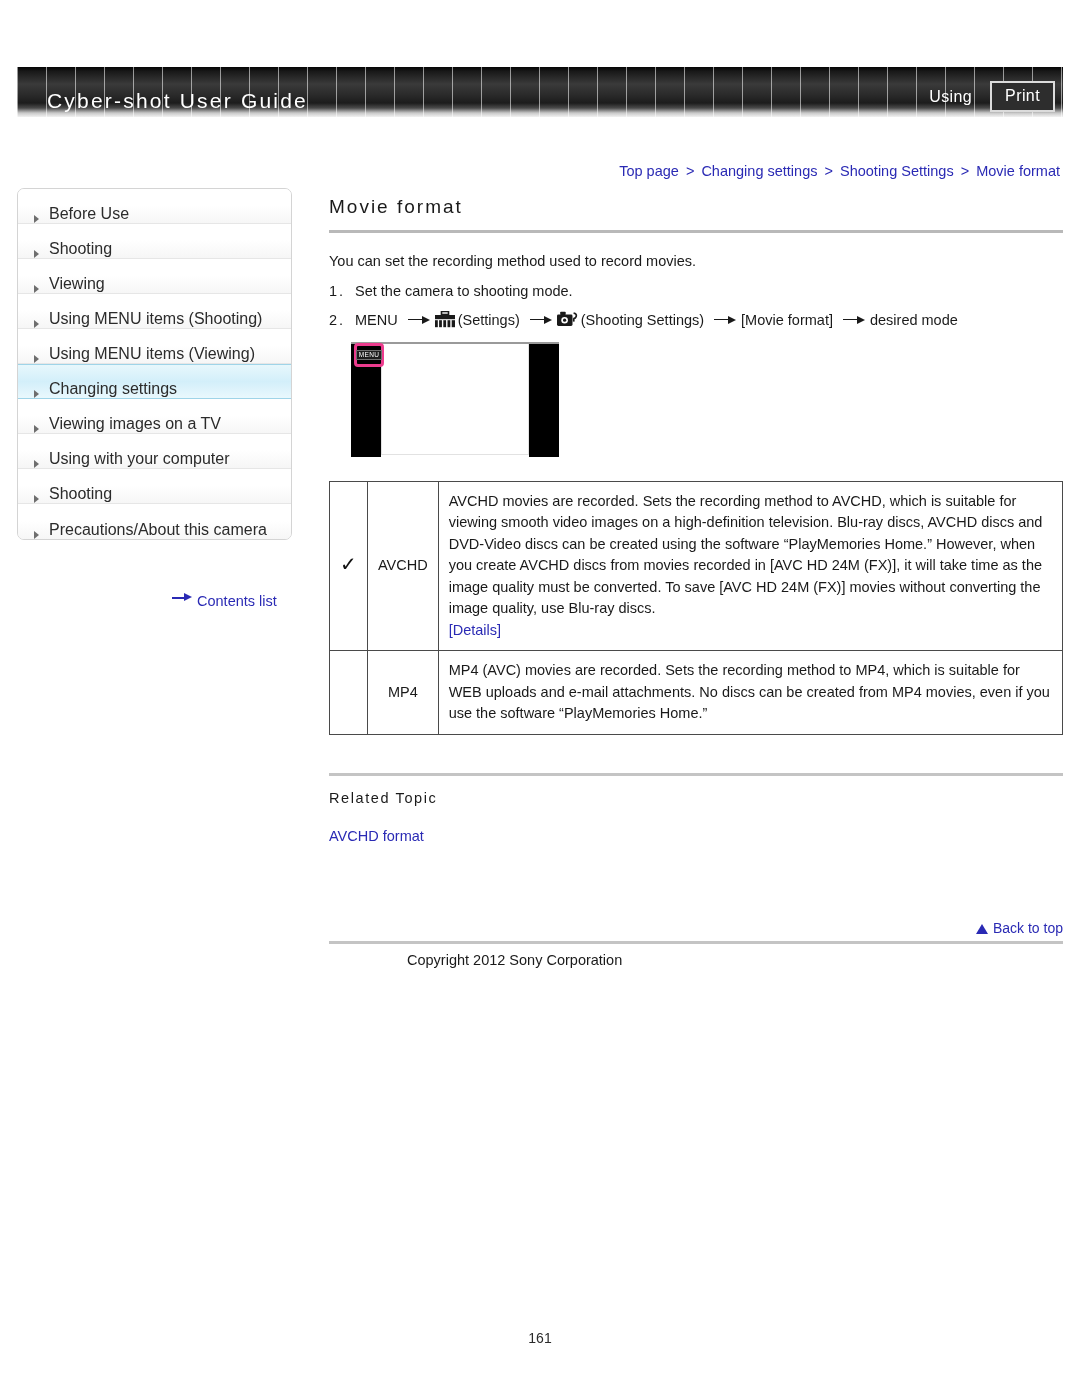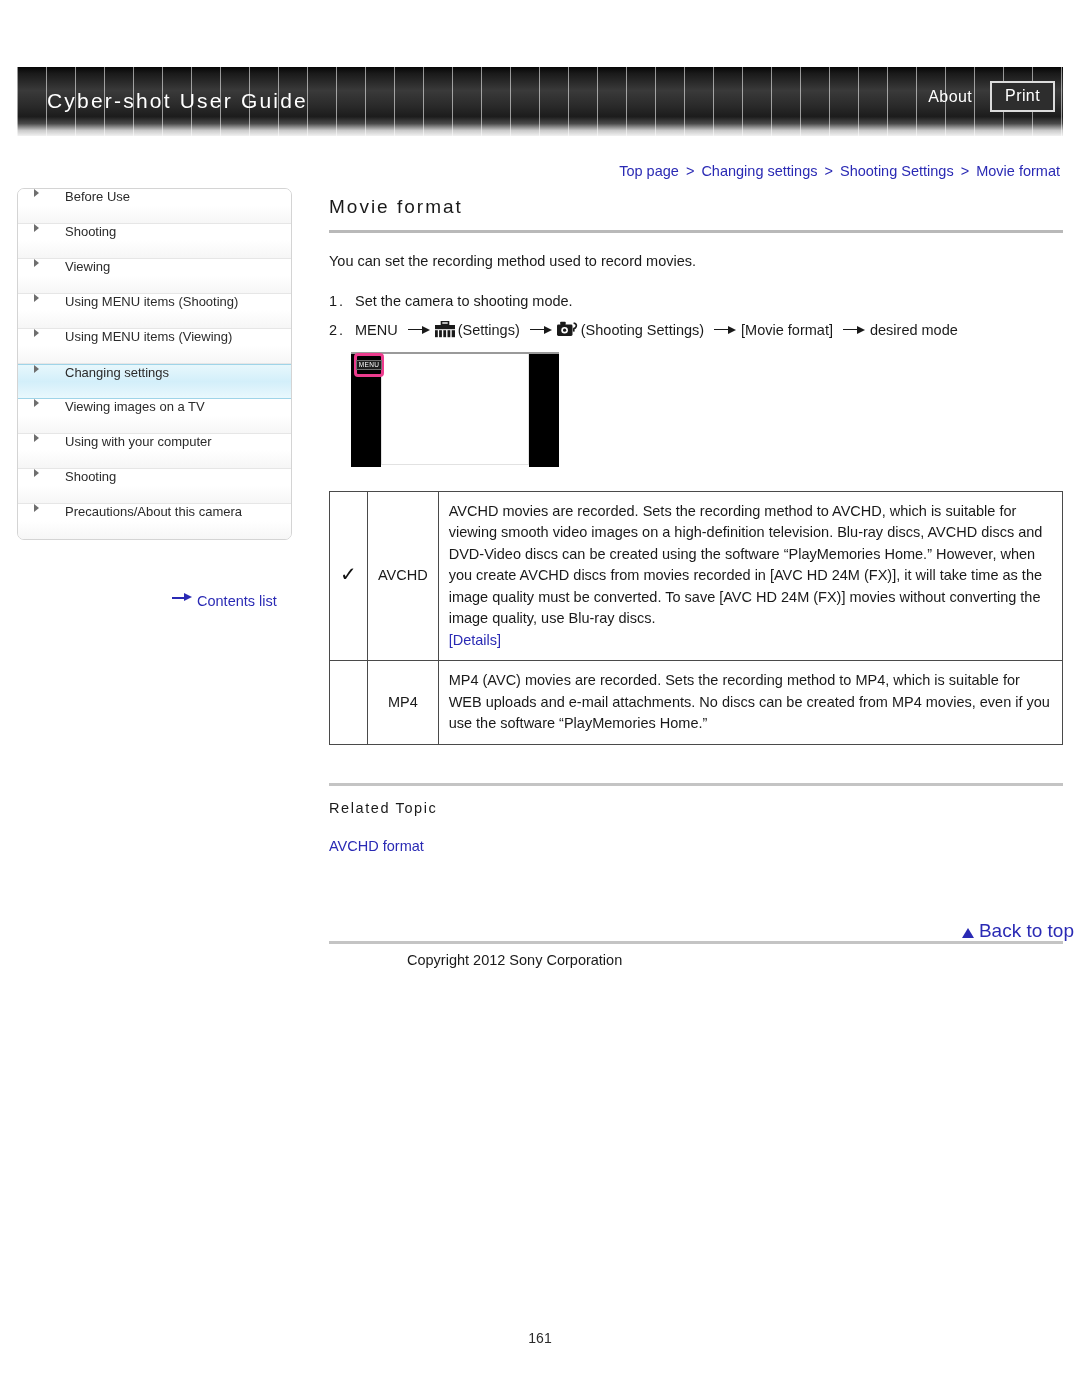"Cyber-shot User Guide" #header-bar { height: 69px -> 50px }
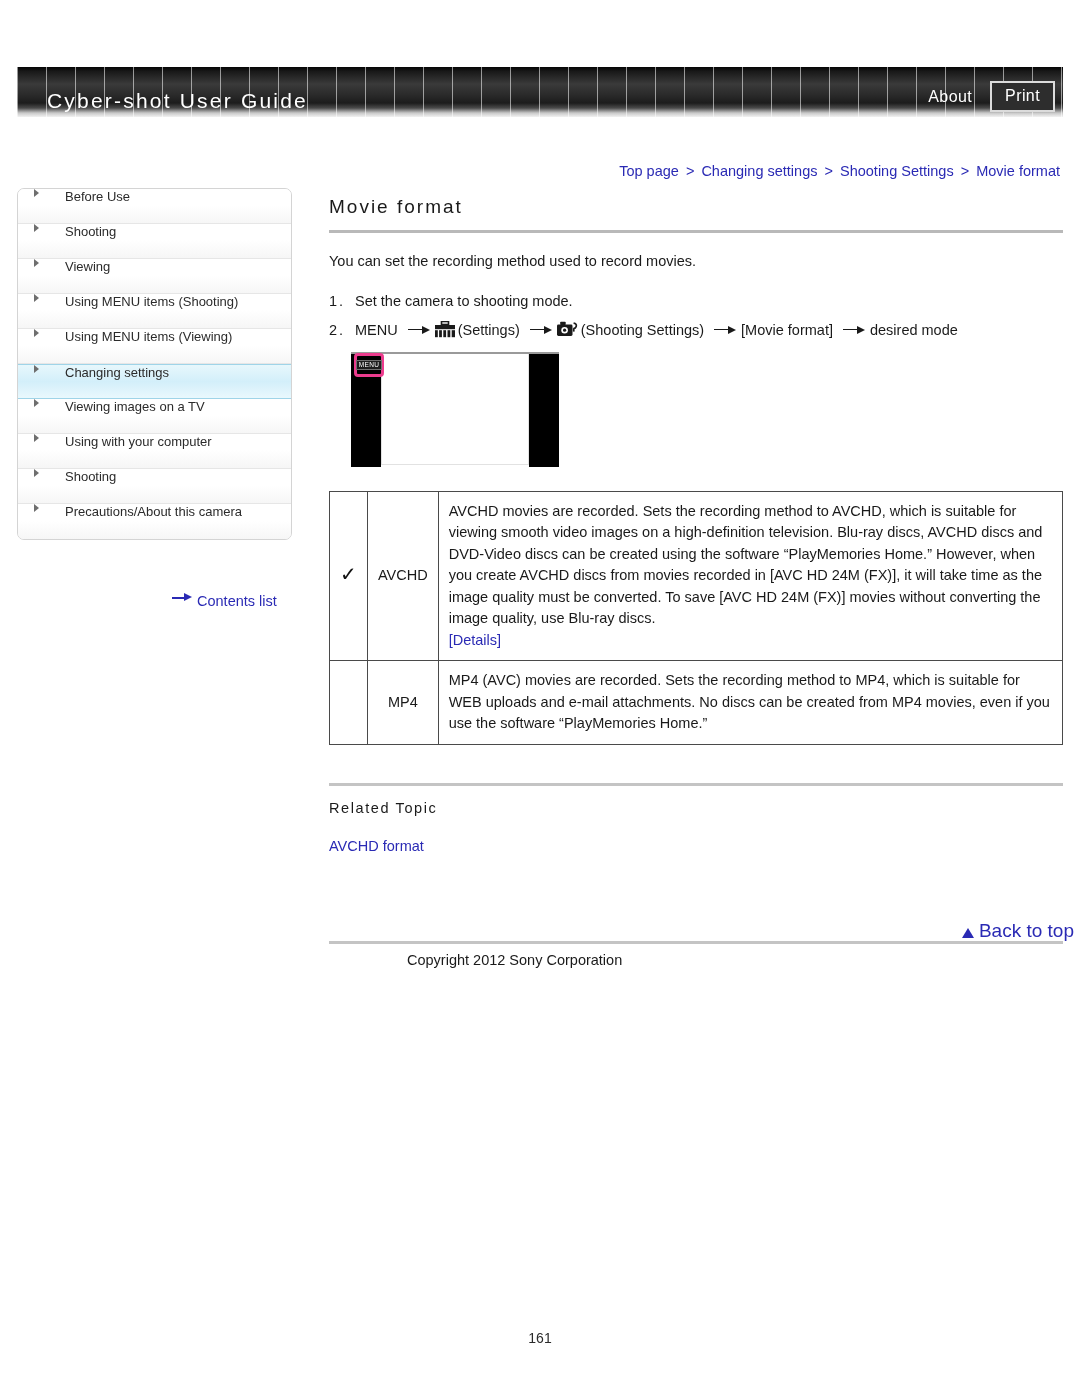"About" span.hdr-link { text: About -> Using }
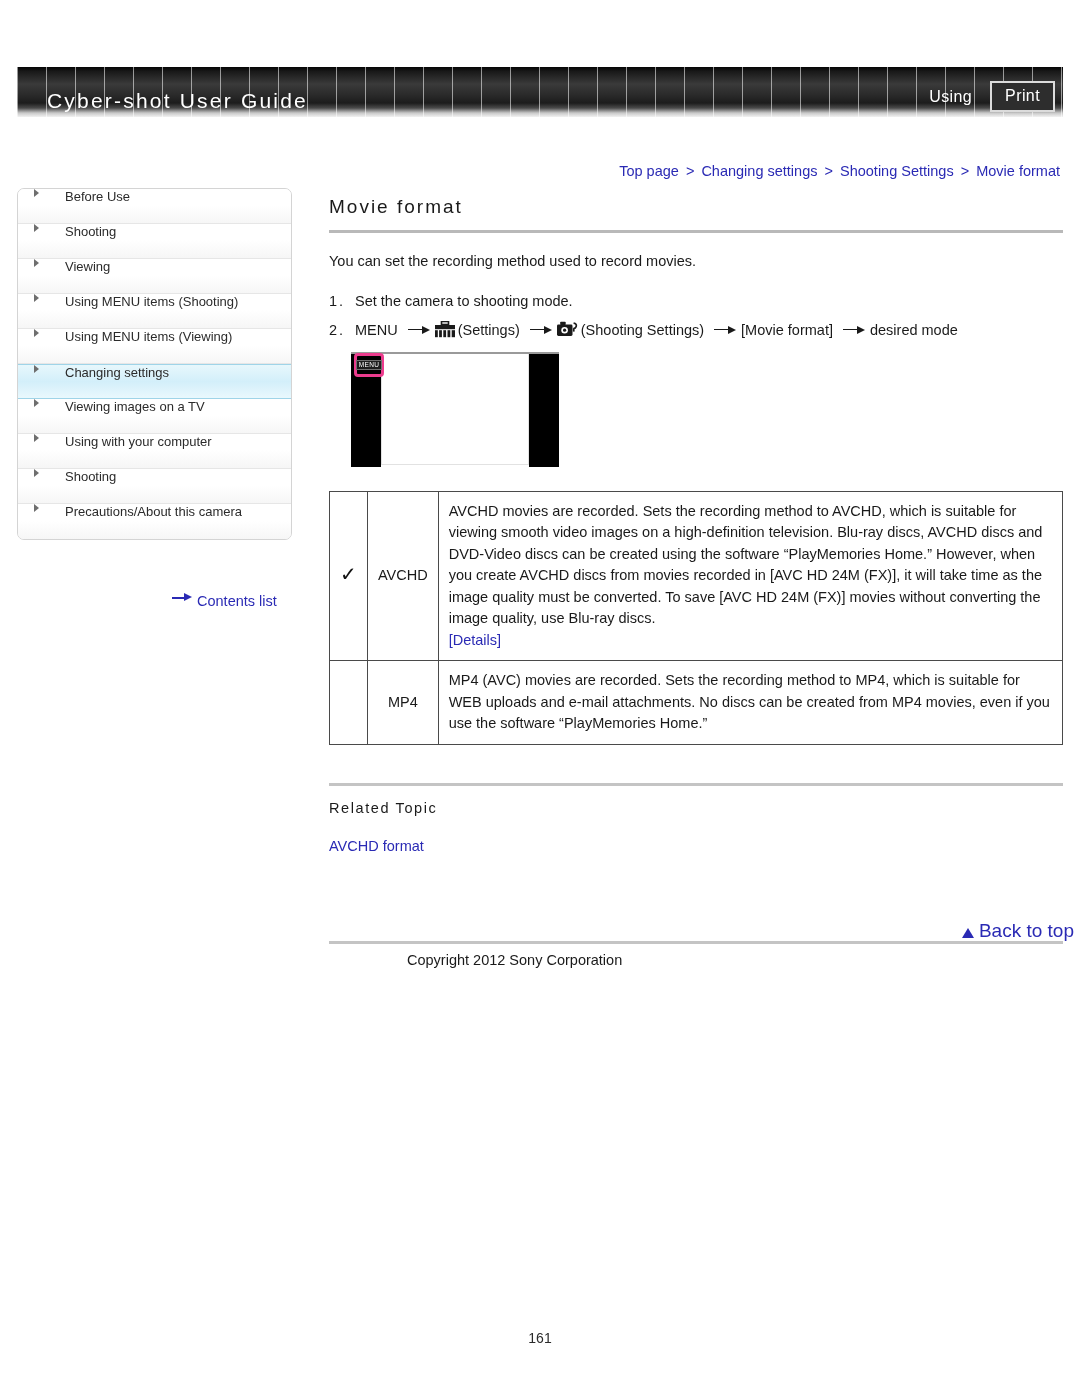"Before Use" .side-item { align-items: flex-start -> flex-end; font-size: 13px -> 16px; gap: 16px -> none }
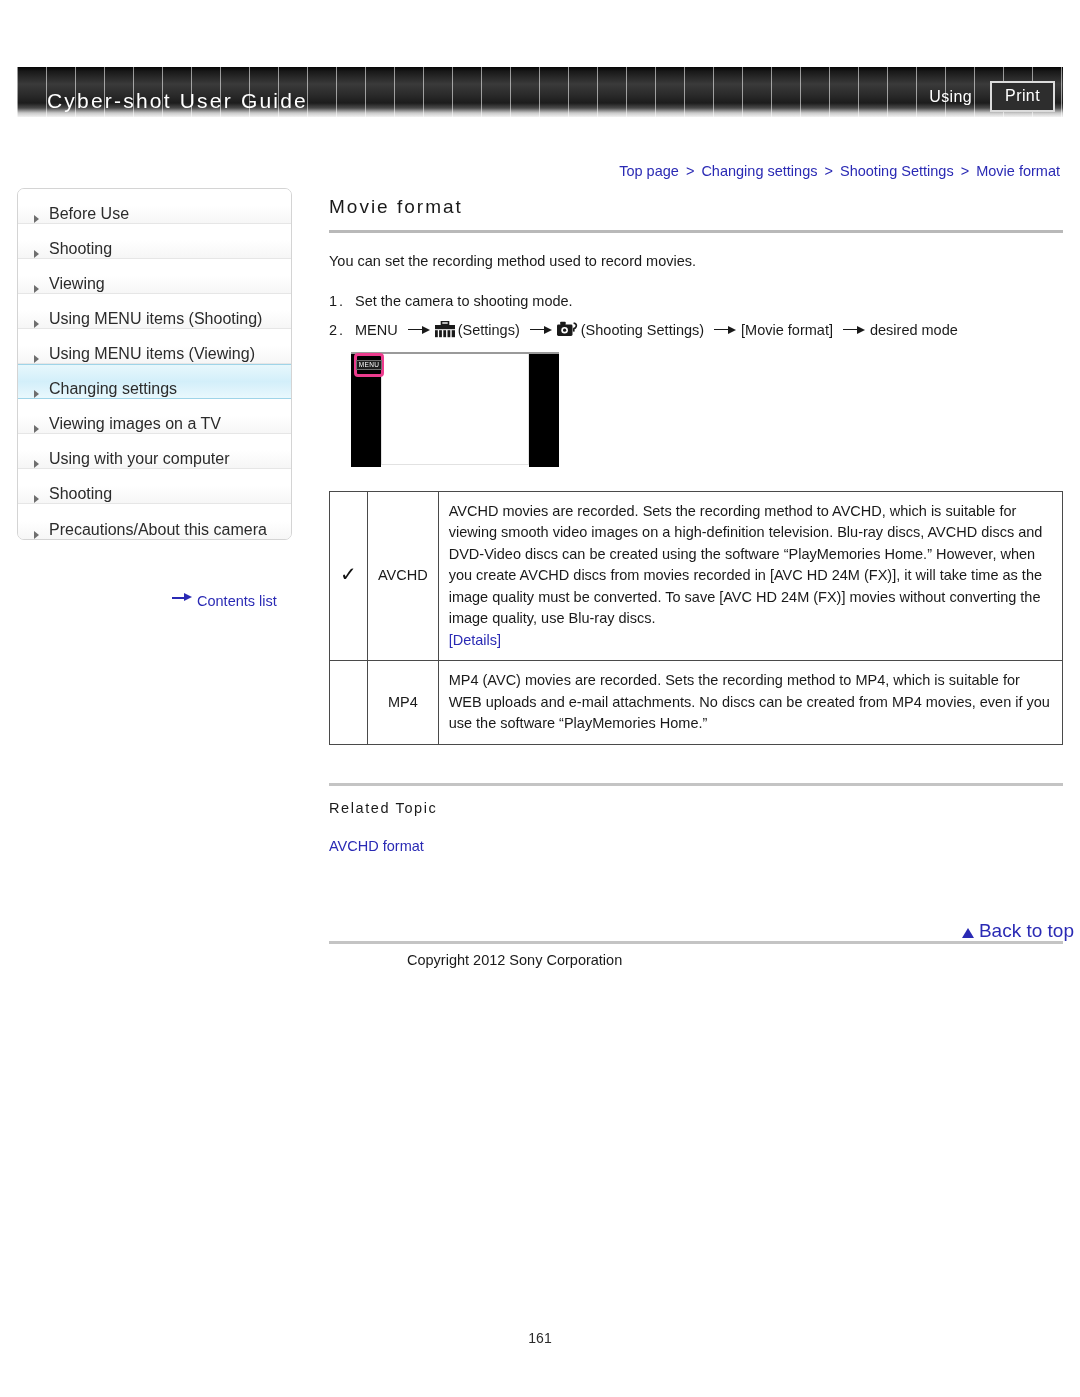"You can set the recording" #intro-text { margin-bottom: 24px -> 14px }
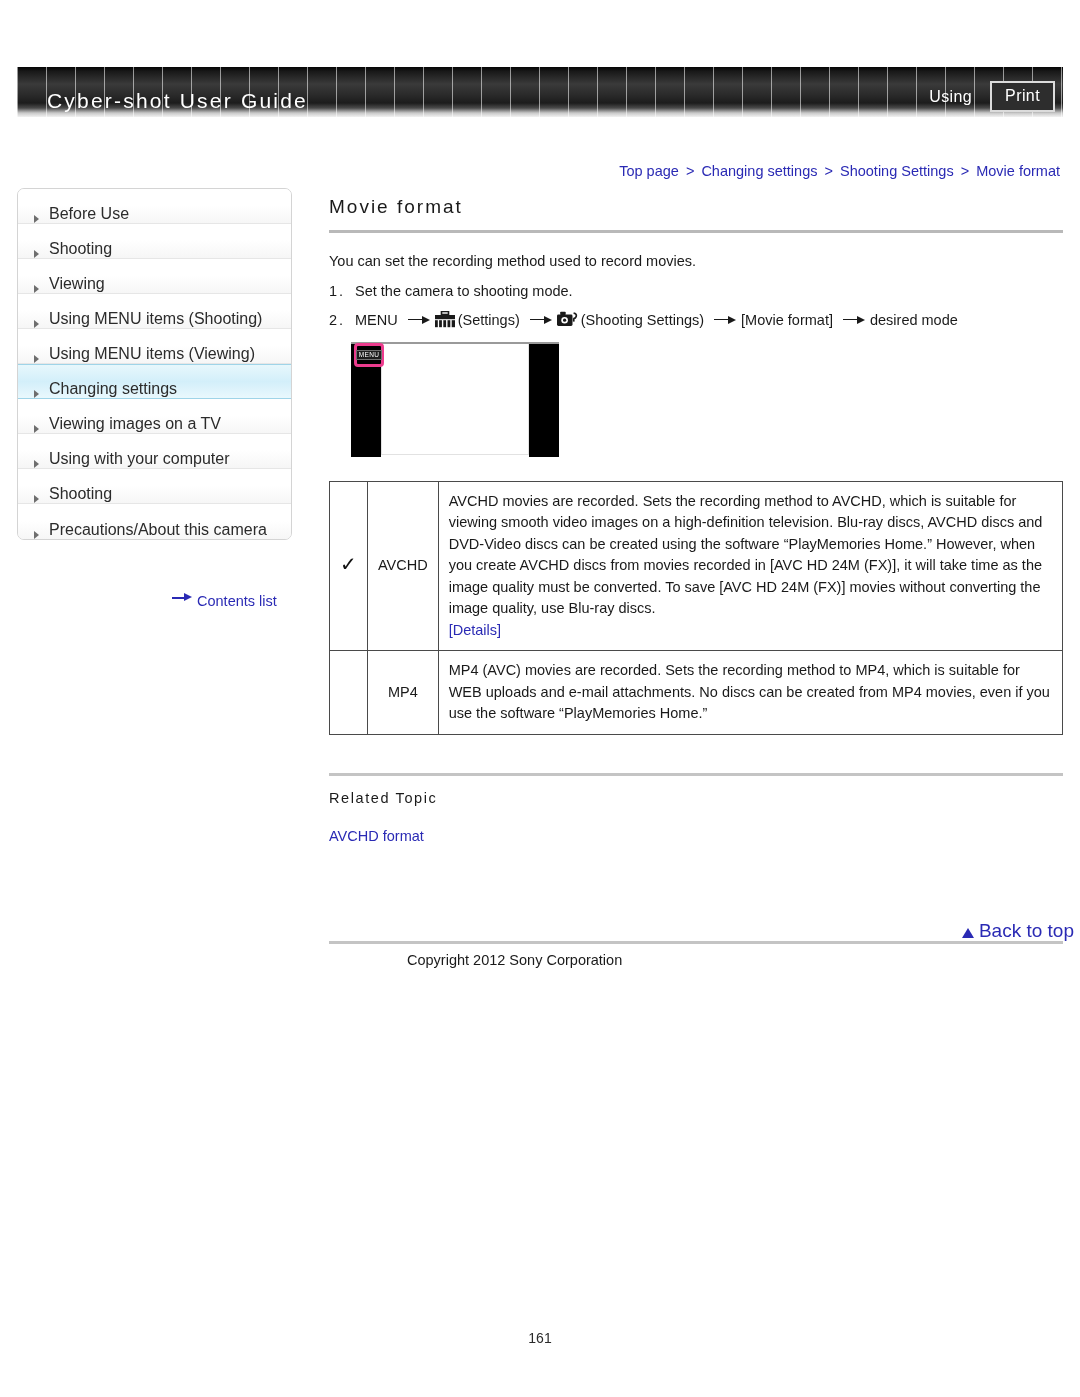"Back to top" #back-to-top { font-size: 19px -> 14px; left: 11px -> 0 }
